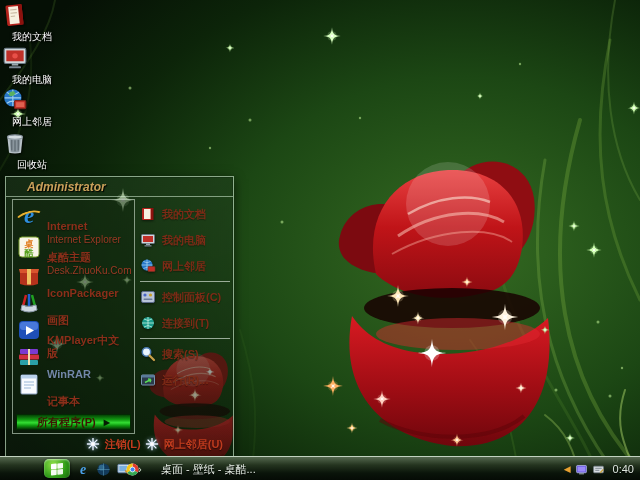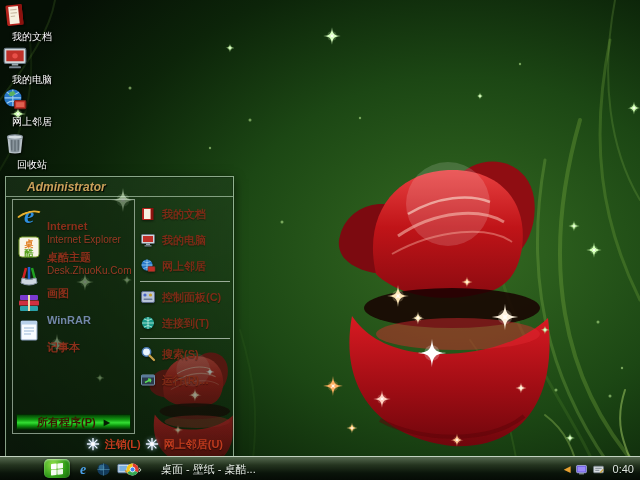"IconPackager" div.prog-item { html: none -> <div> <span> <svg> <path></path> <path></path> <rect></rect> </svg> </span> <span>IconPackager</span> </div> }
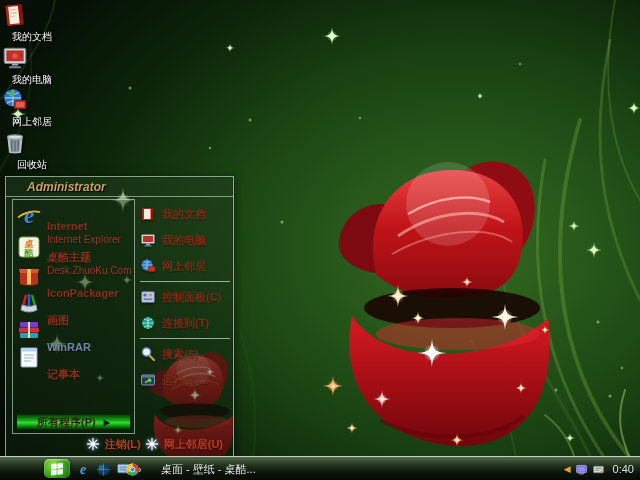"KMPlayer中文版" div.prog-item { html: none -> <div> <span> <svg> <rect></rect> <rect></rect> <path></path> </svg> </span> <span>KMPlayer中文版</span> </div> }
